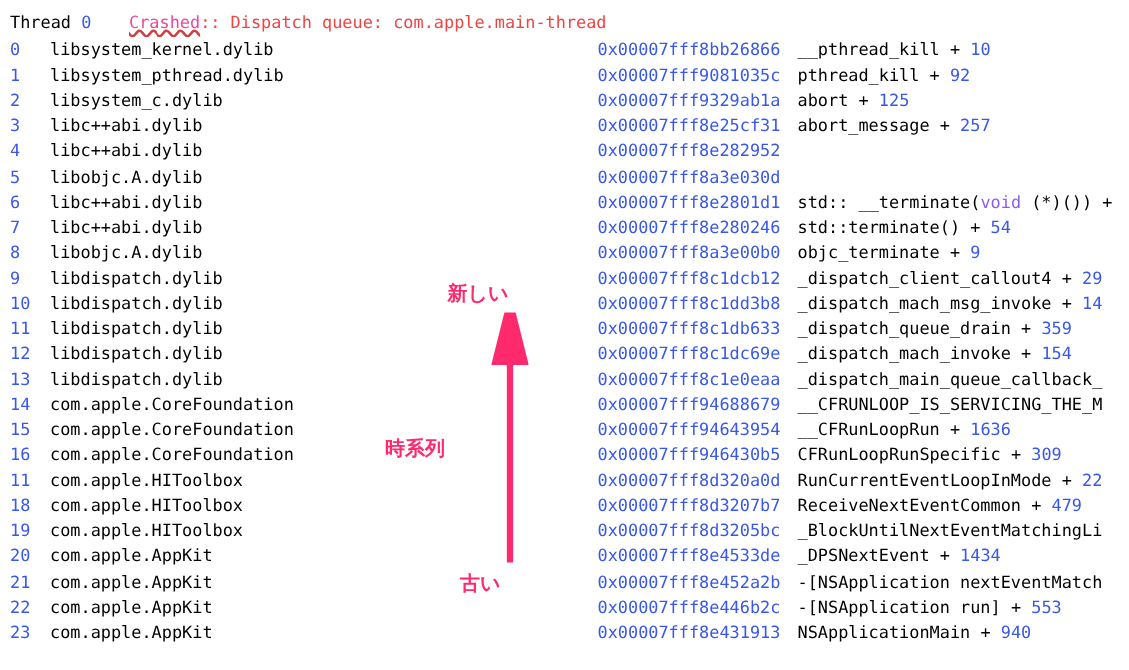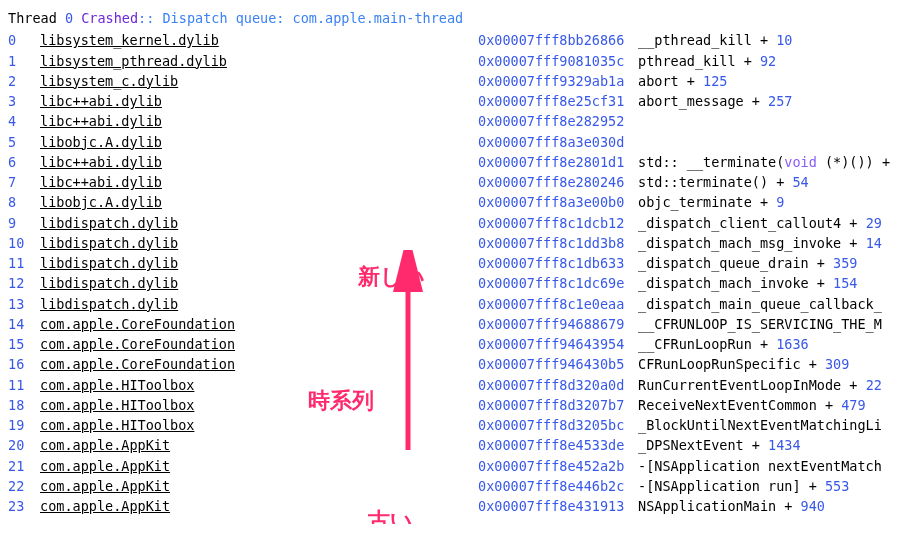"Crashed" .header .crashed { color: #6d28d9 -> #ec4899; margin-left: none -> 22px; text-decoration: none -> underline }
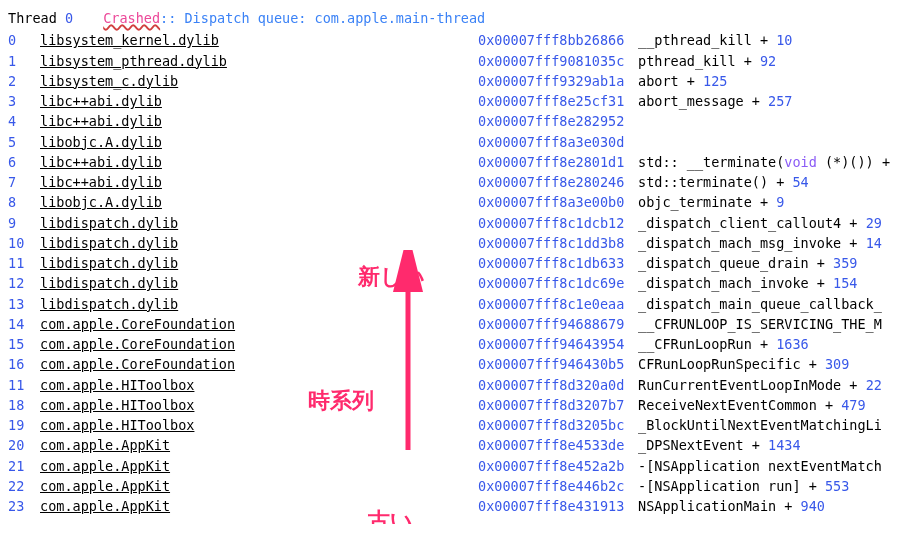":: Dispatch queue: com.apple.main-thread" .header .rest { color: #3b82f6 -> #ef4444 }
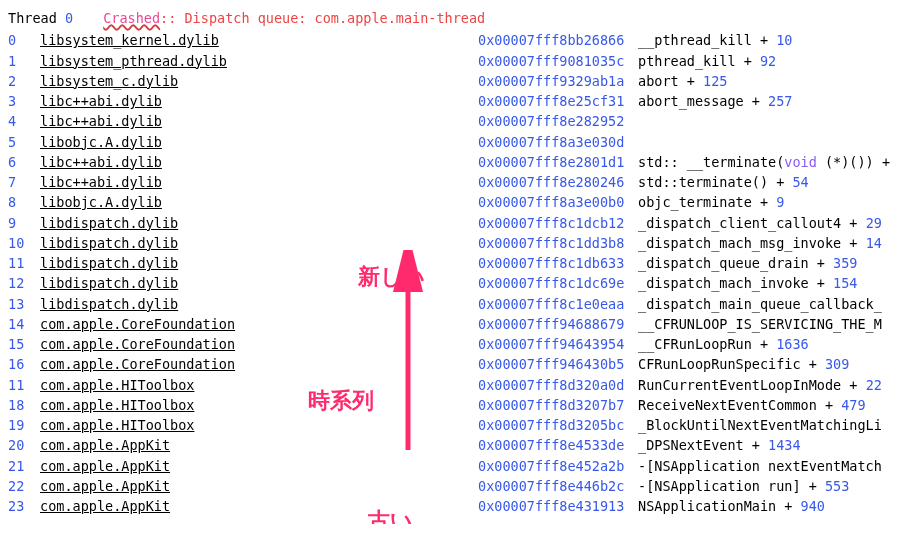"libsystem_kernel.dylib" .col-lib { text-decoration: underline -> none }
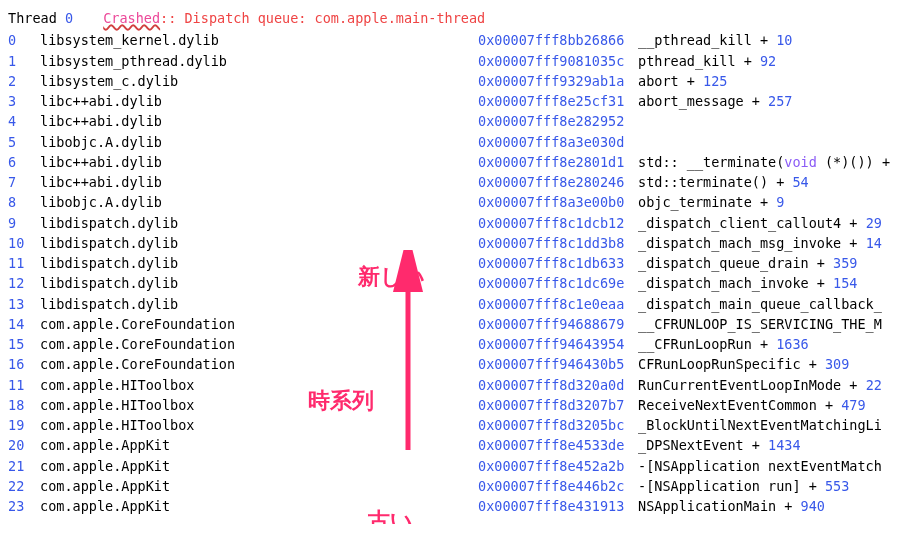"新しい" .annotation { font-size: 22px -> 16px; margin-top: 36px -> none }
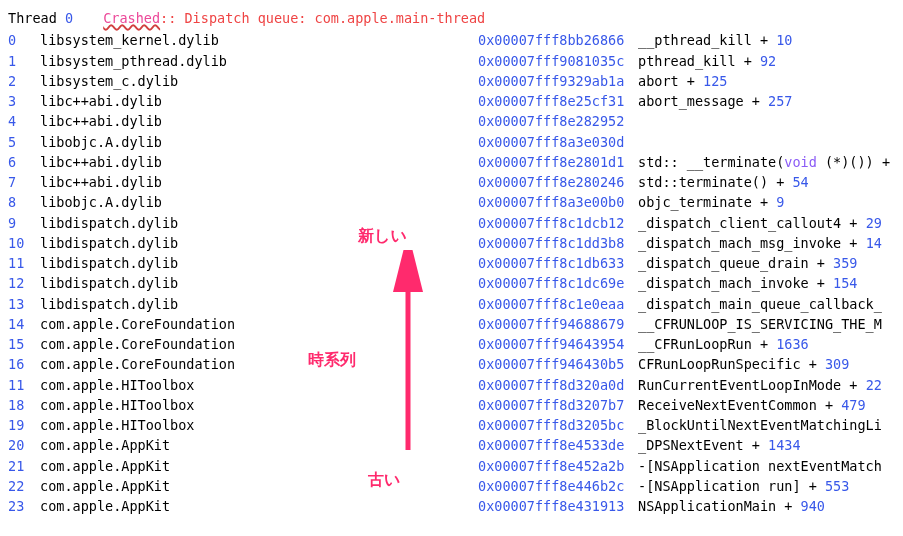"古い" div.annotation { top: 460px -> 448px }
